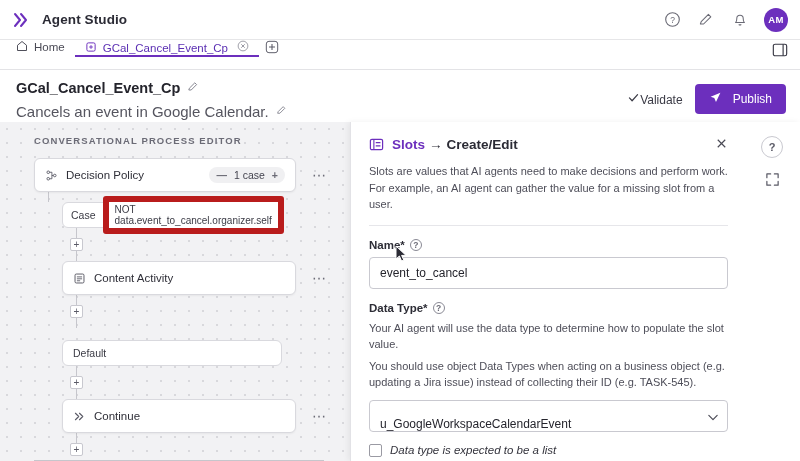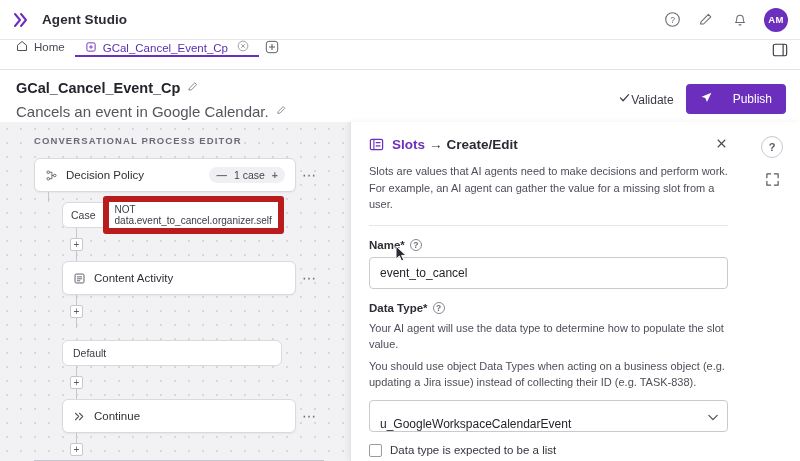"Publish" .publish { gap: 20px -> 11px }
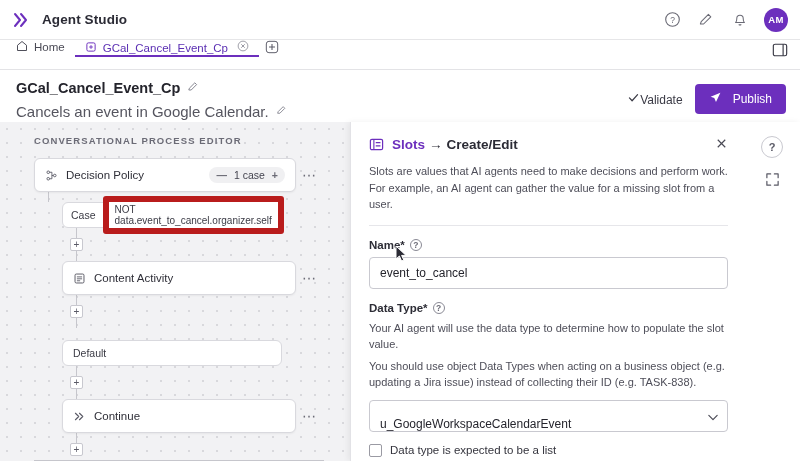"Decision Policy" .node-row { gap: 6px -> 16px }
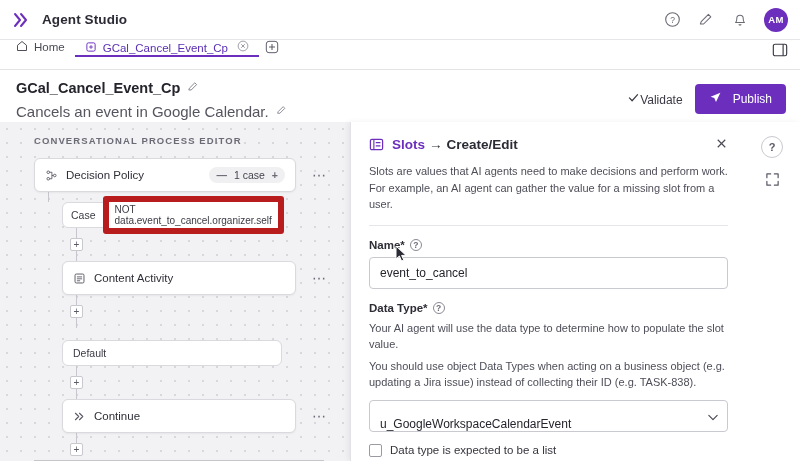"You should use object Data" p.help-text { text: TASK-838 -> TASK-545 }
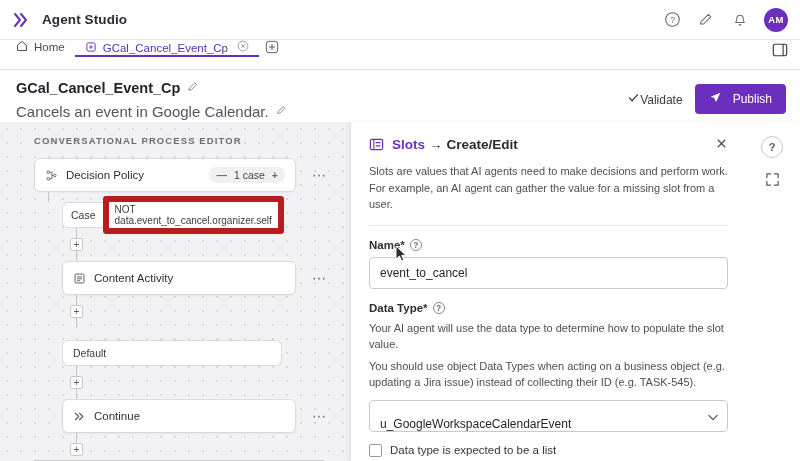"Data type is expected to" .checkrow { font-style: none -> italic }
